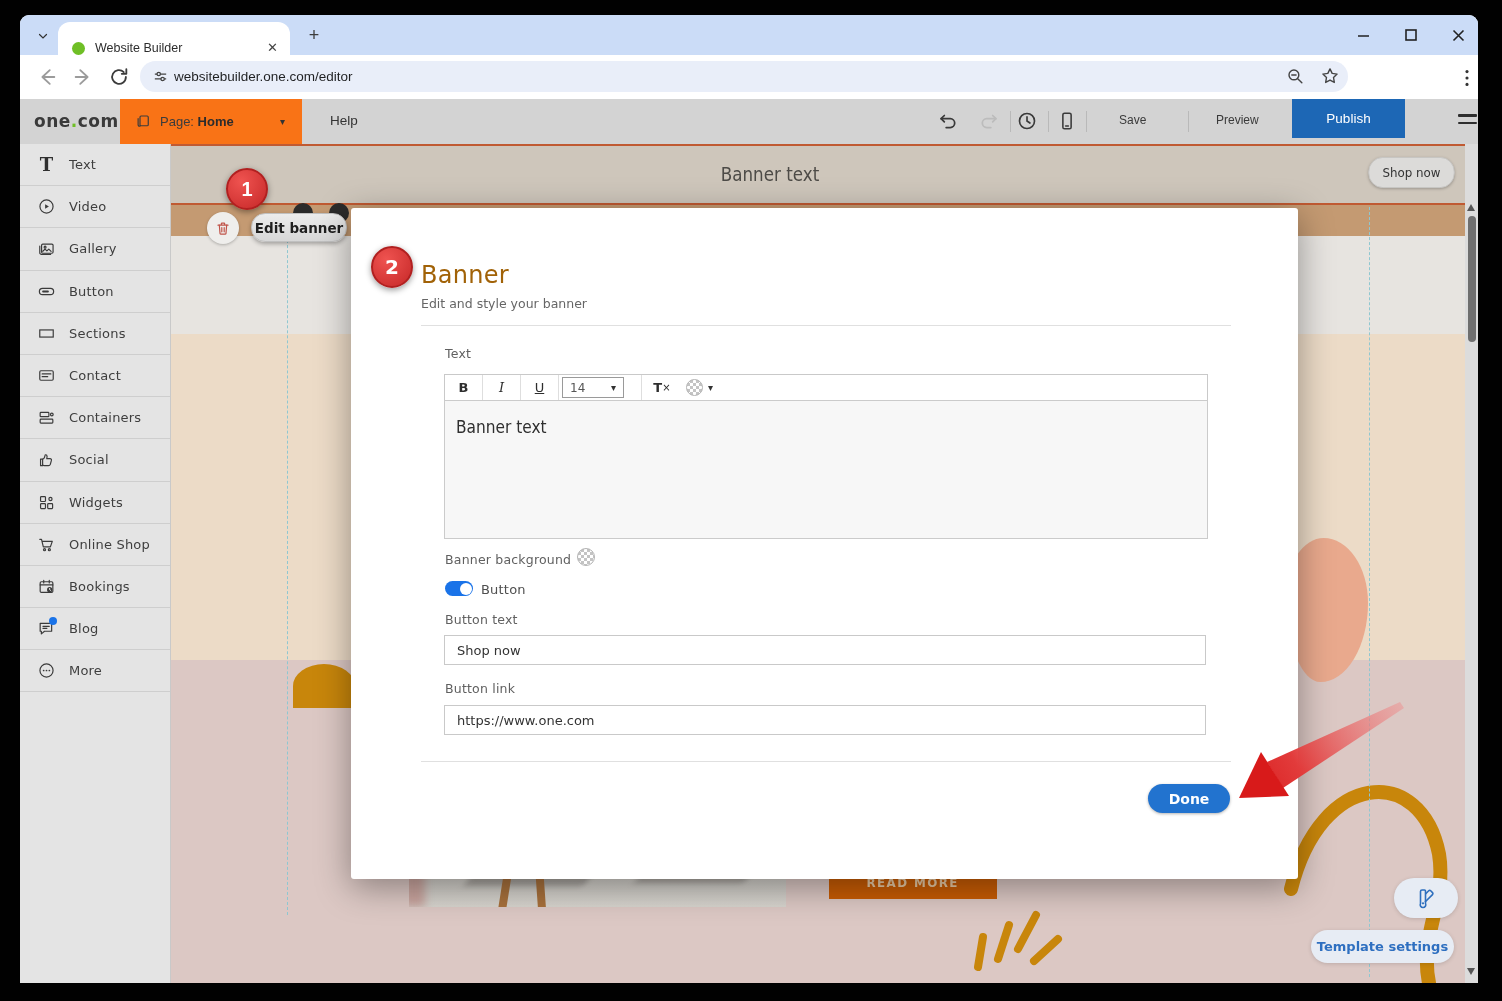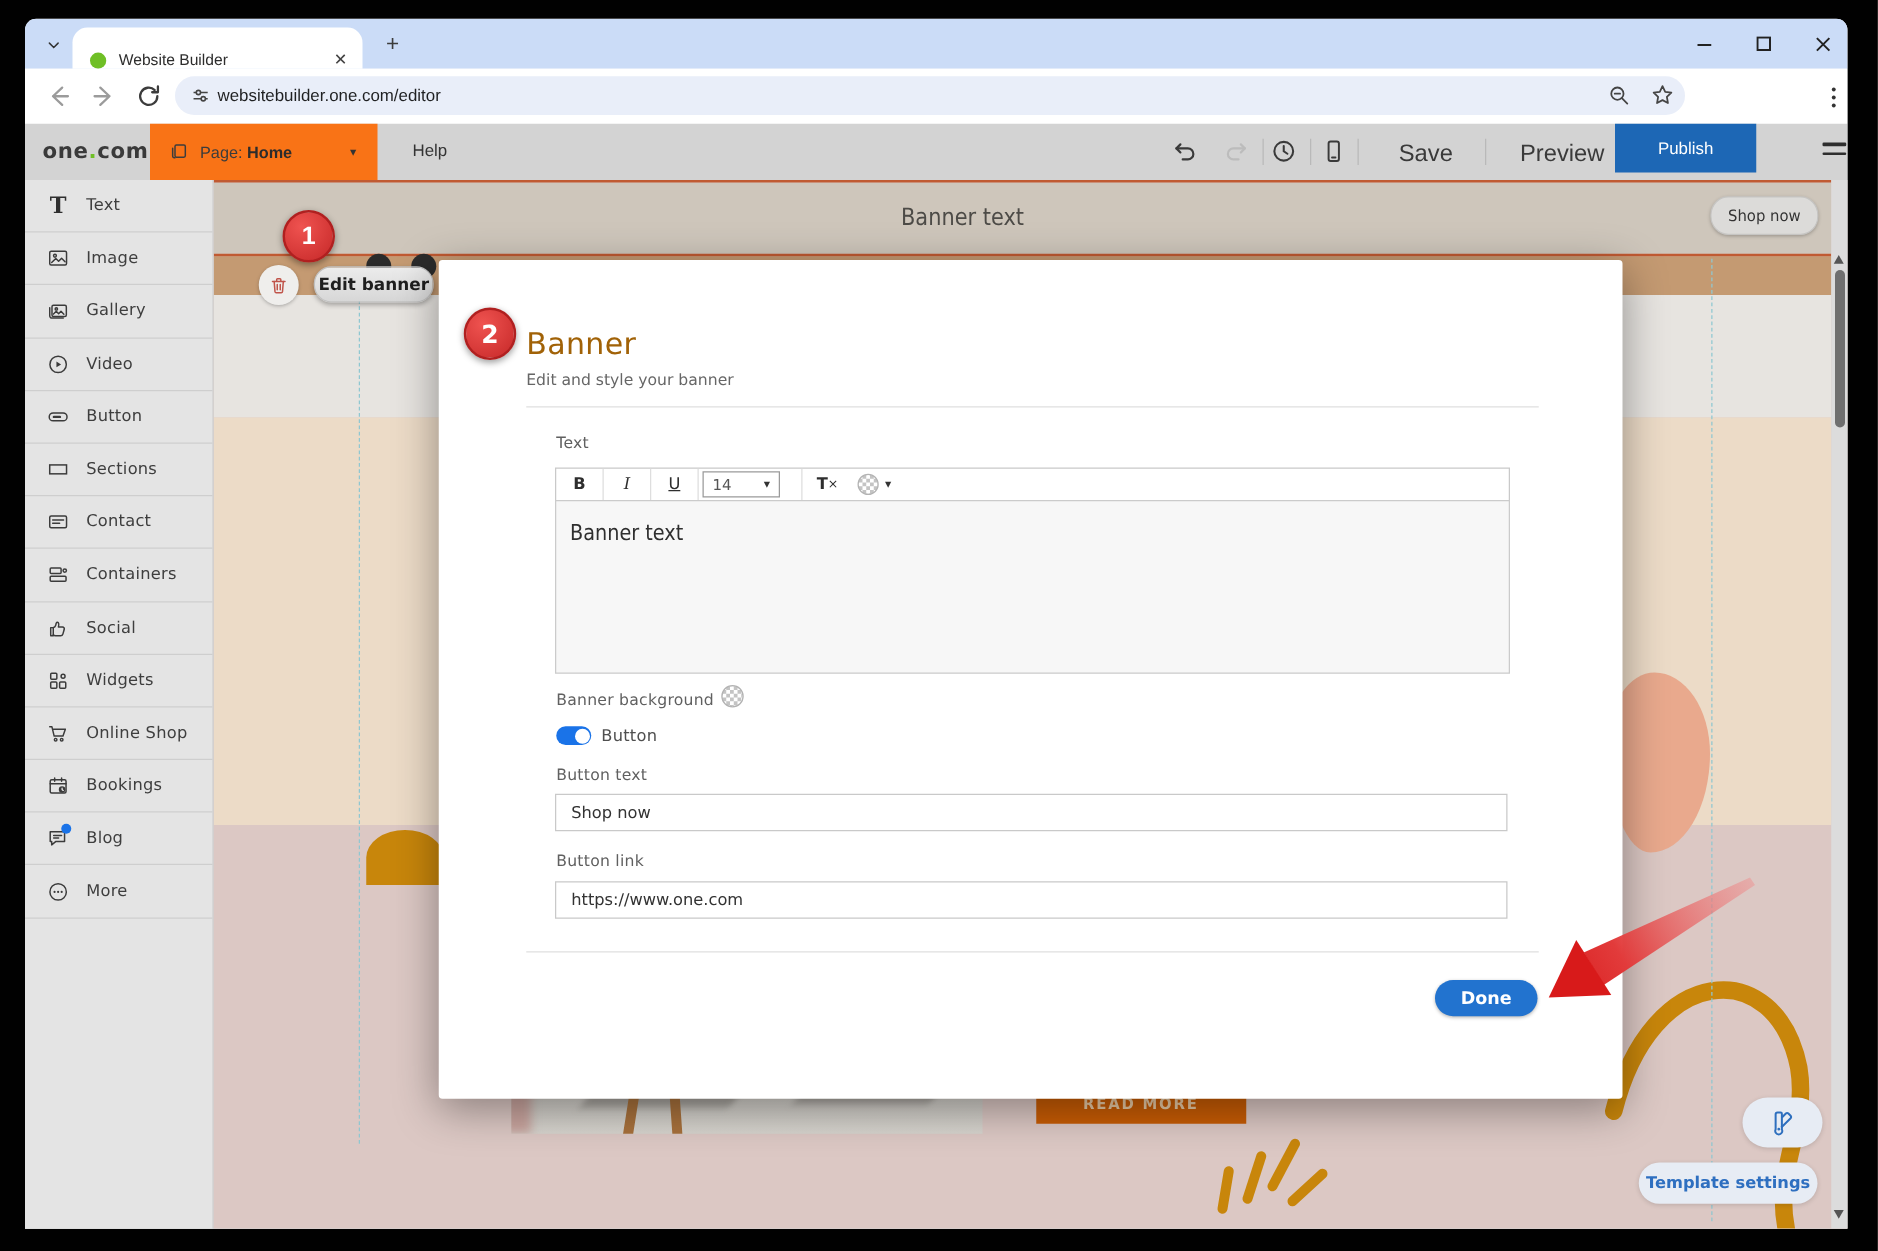"Save" .bb-label { font-size: 19px -> 12px }
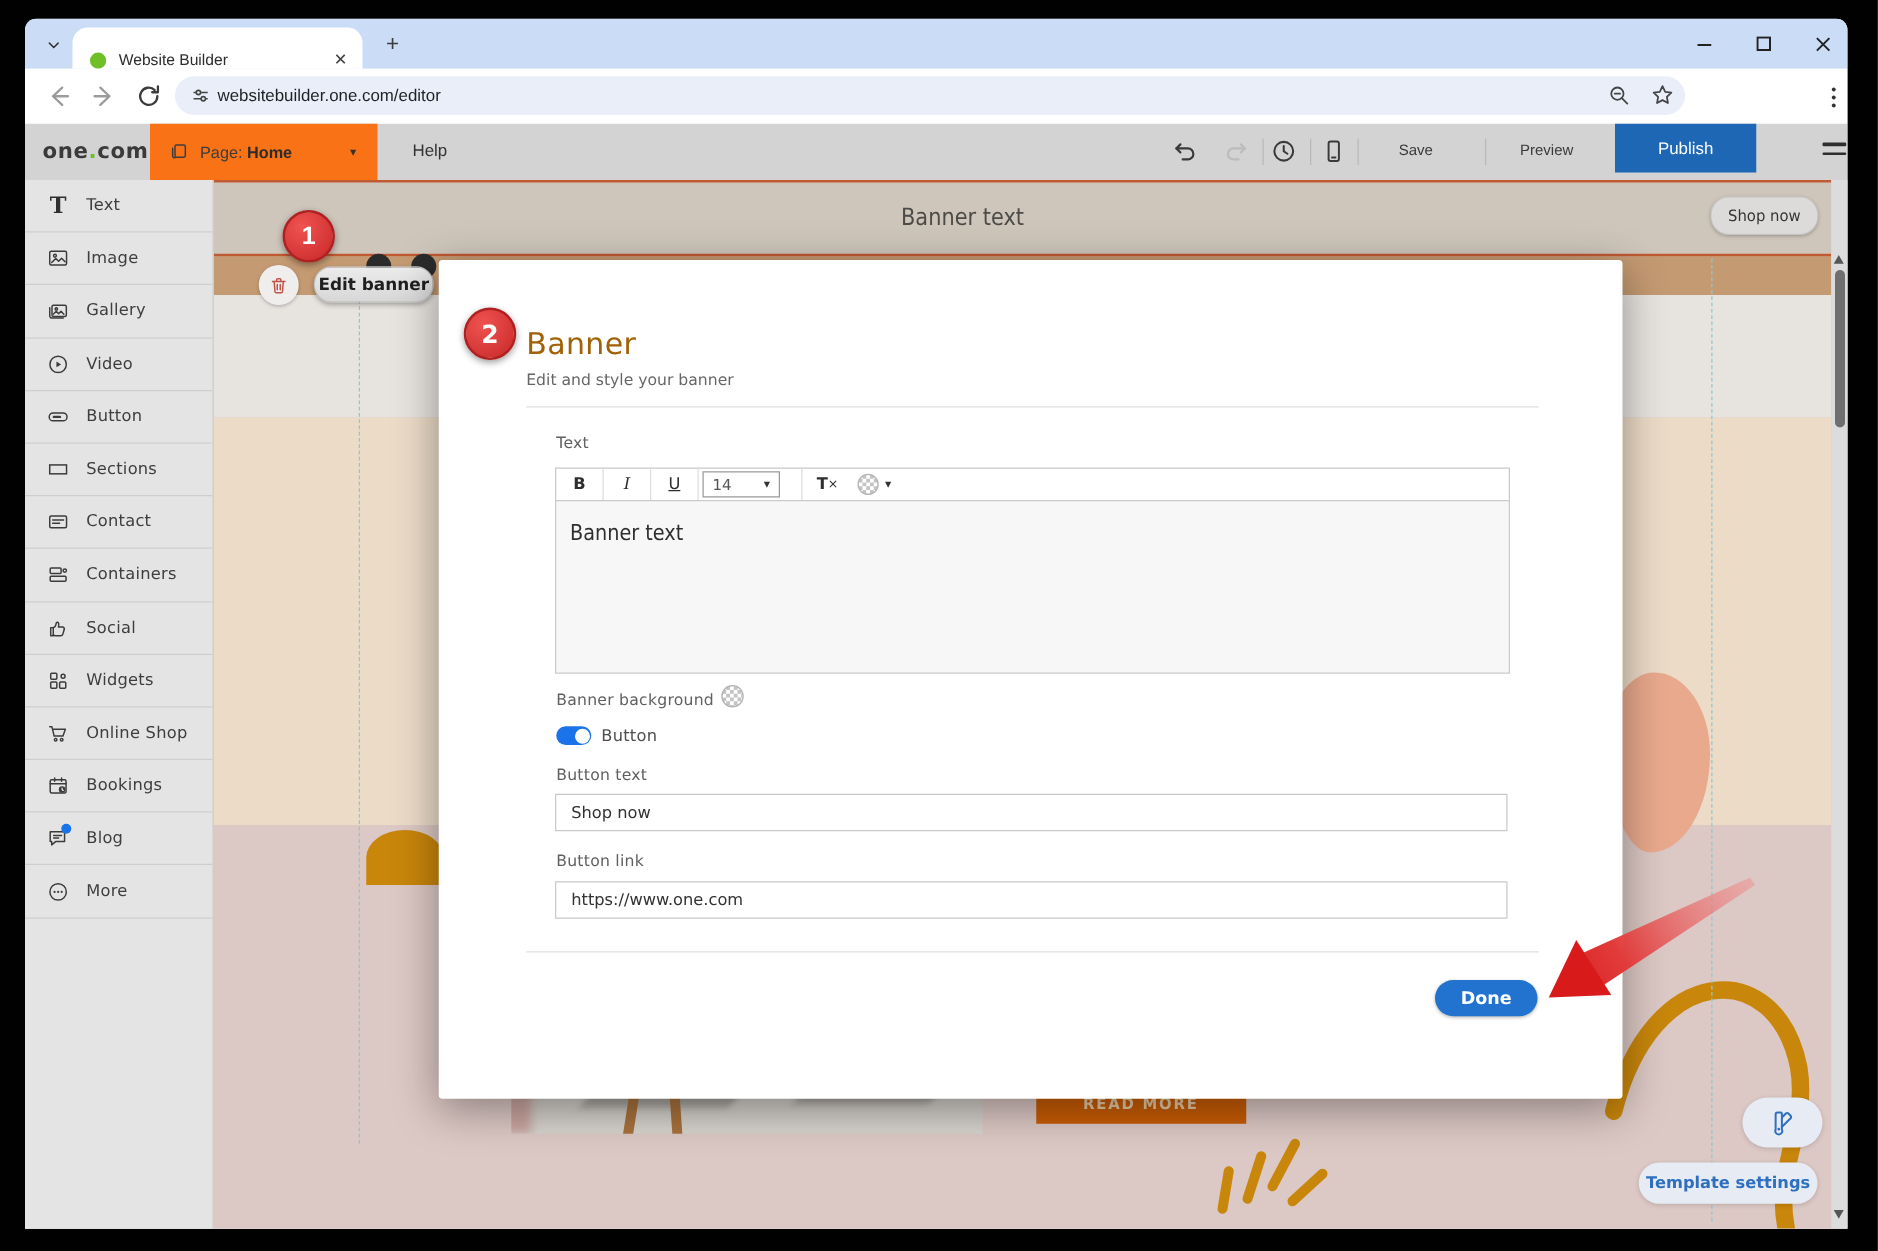"Image" div.sbitem { html: <div> <svg> <rect></rect> <circle></circle> <path></path> </svg> <span>Image</span> </div> -> none }
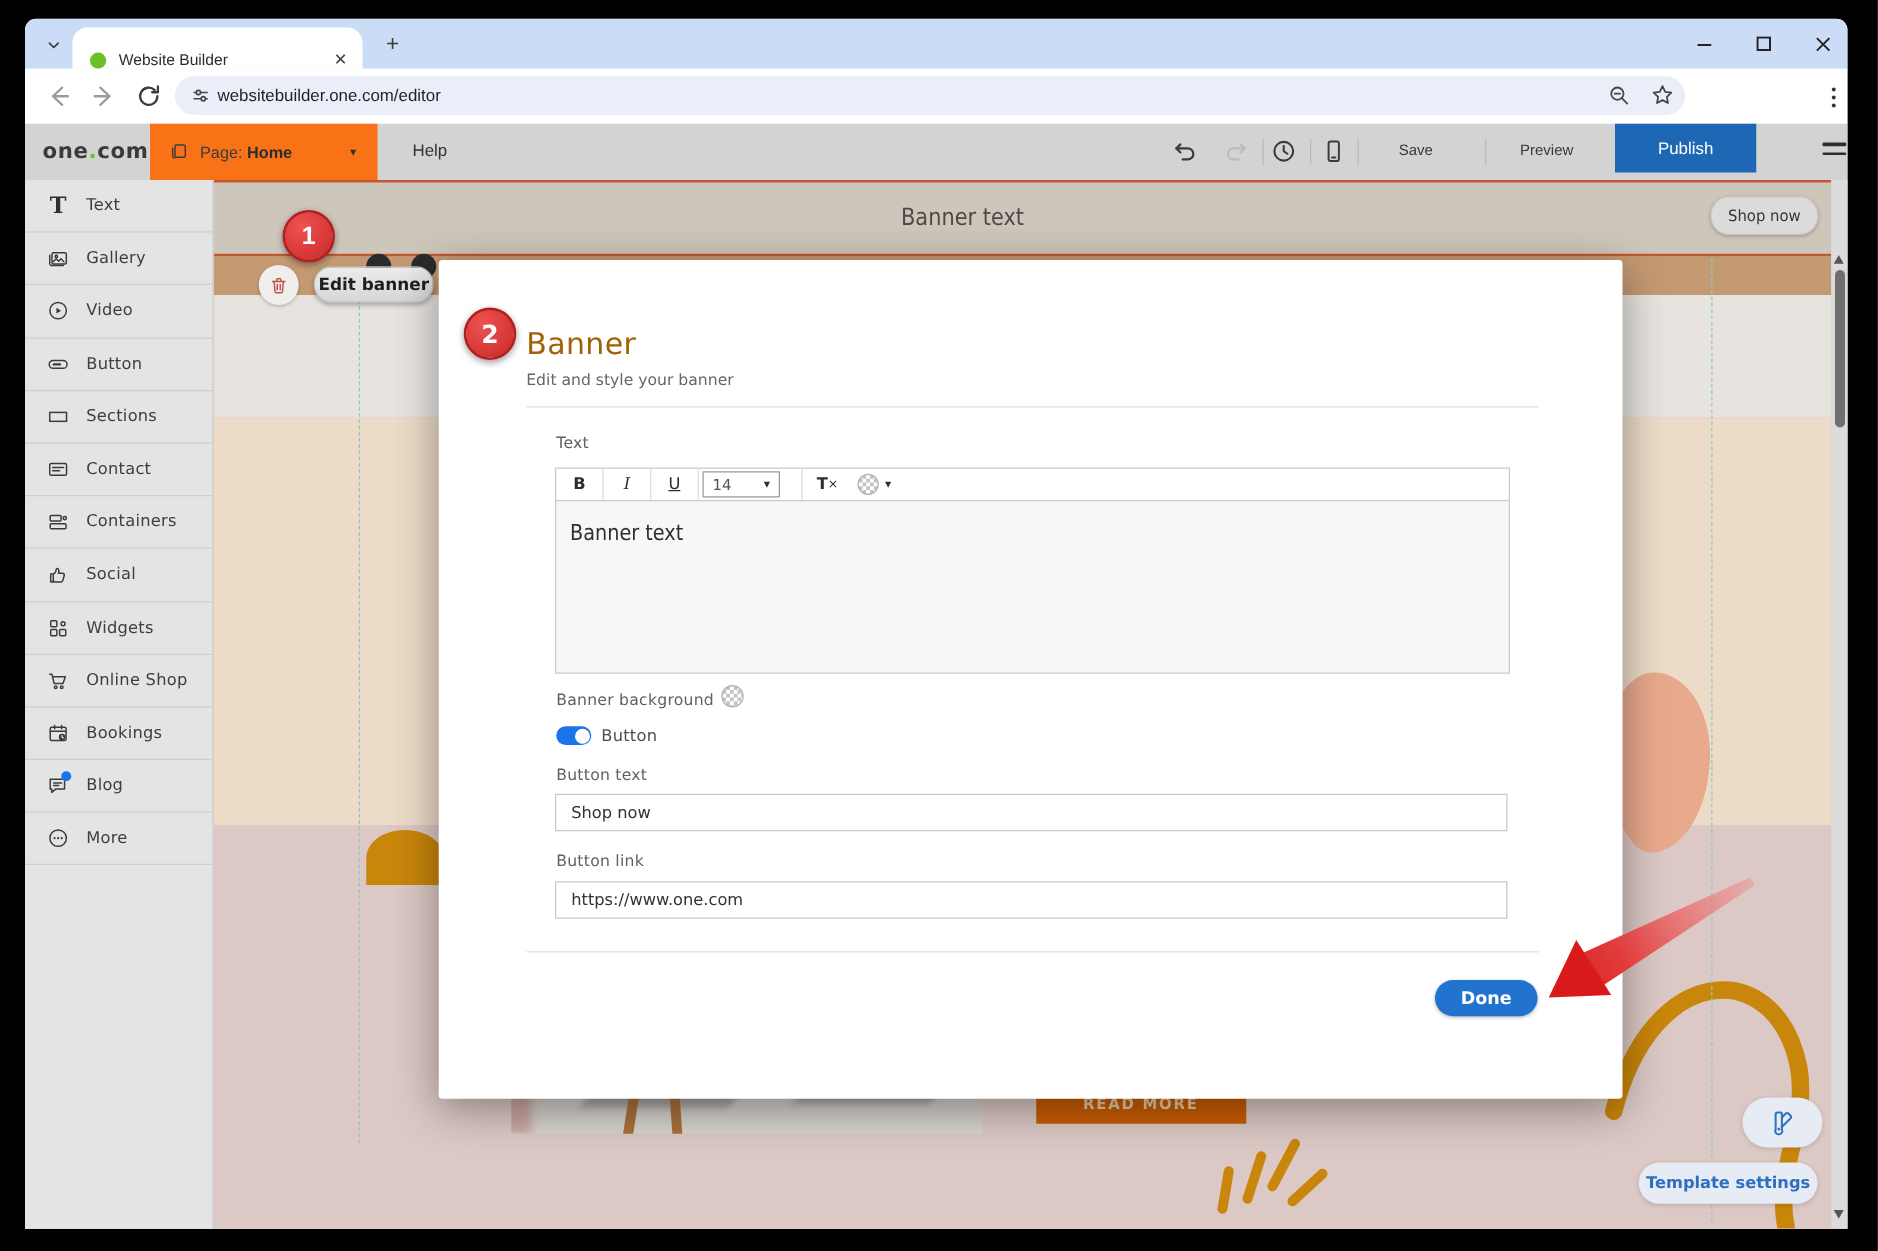"Gallery" div.sbitem { order: before "Video" -> after "Video" }
